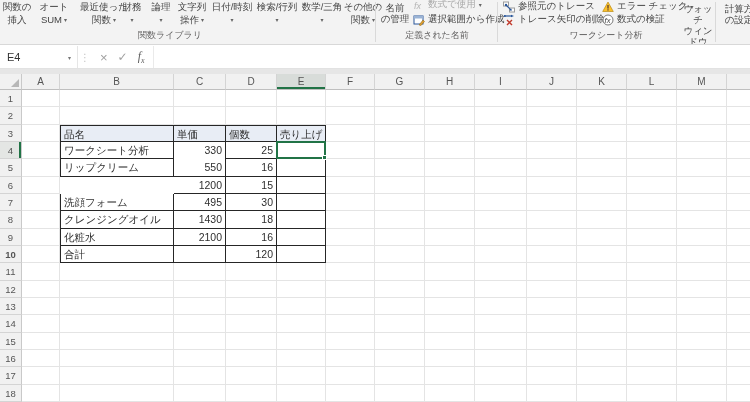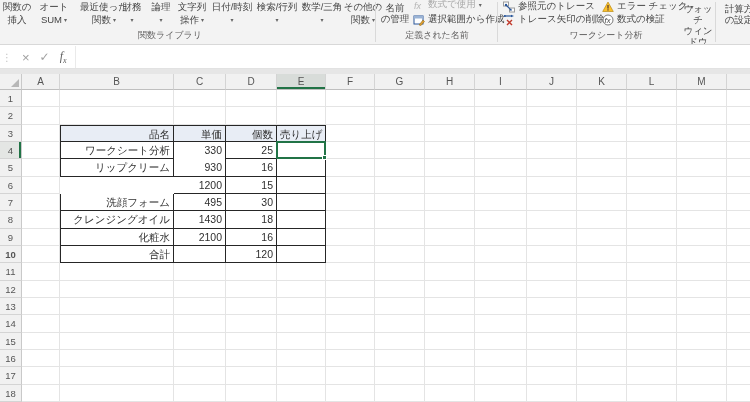"E4" div.namebox { html: none -> <div> <span>E4</span> <span>▾</span> </div> }
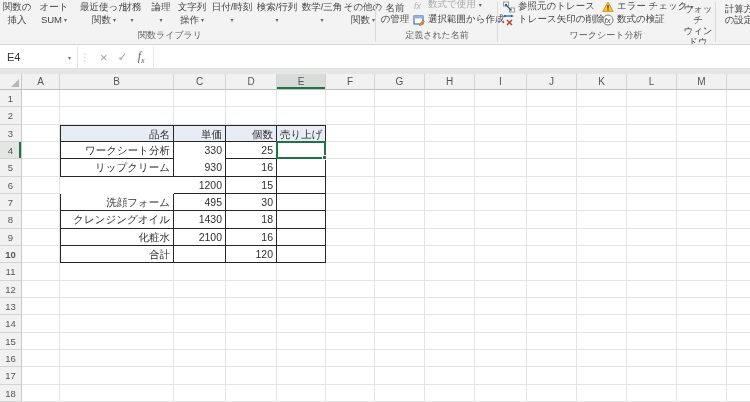"品名" .cell.tbl { text-align: right -> none }
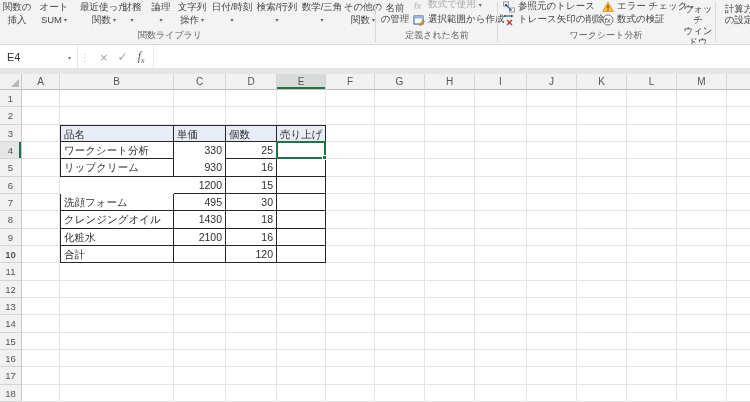"930" div.cell { text: 930 -> 550 }
